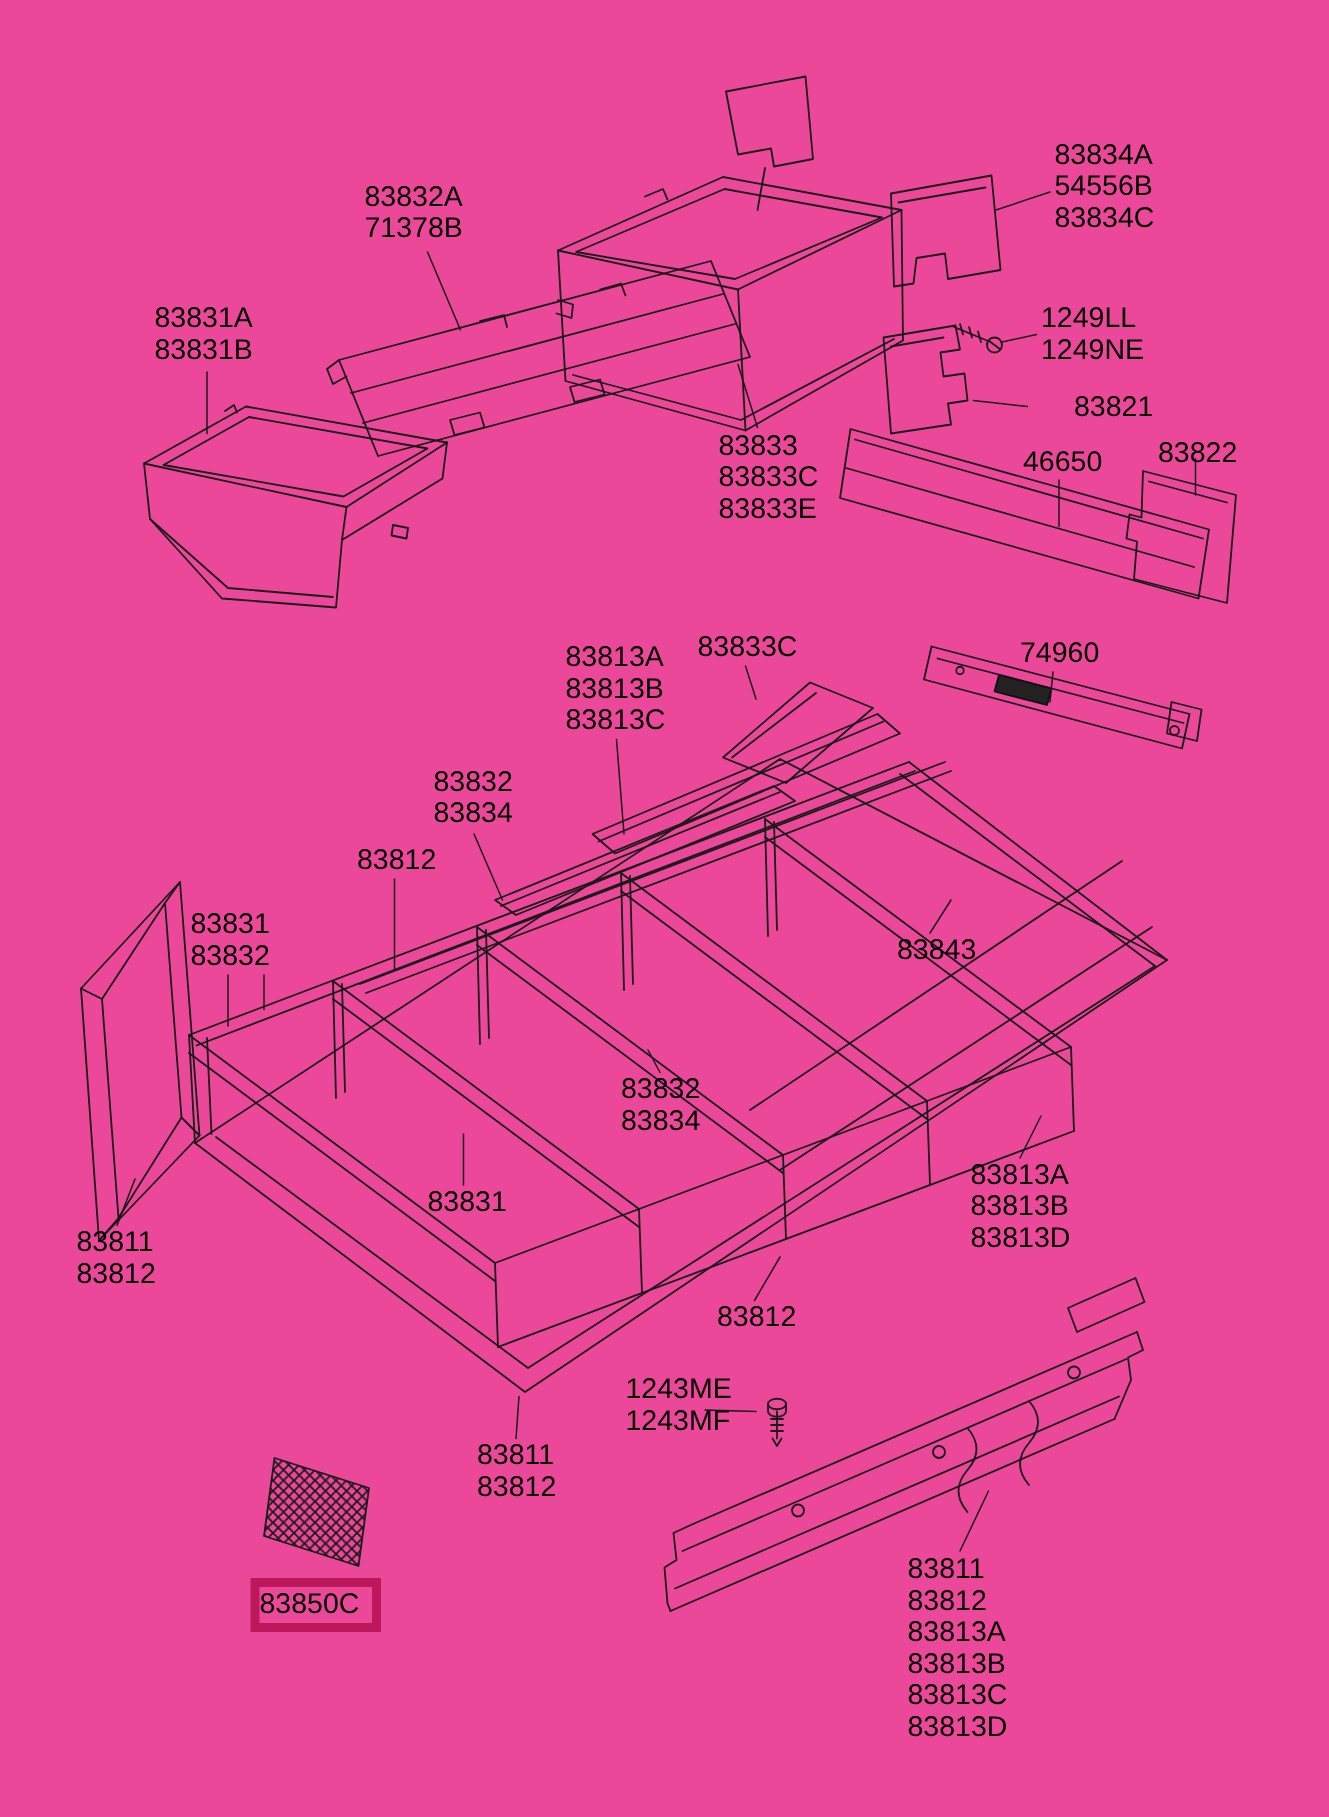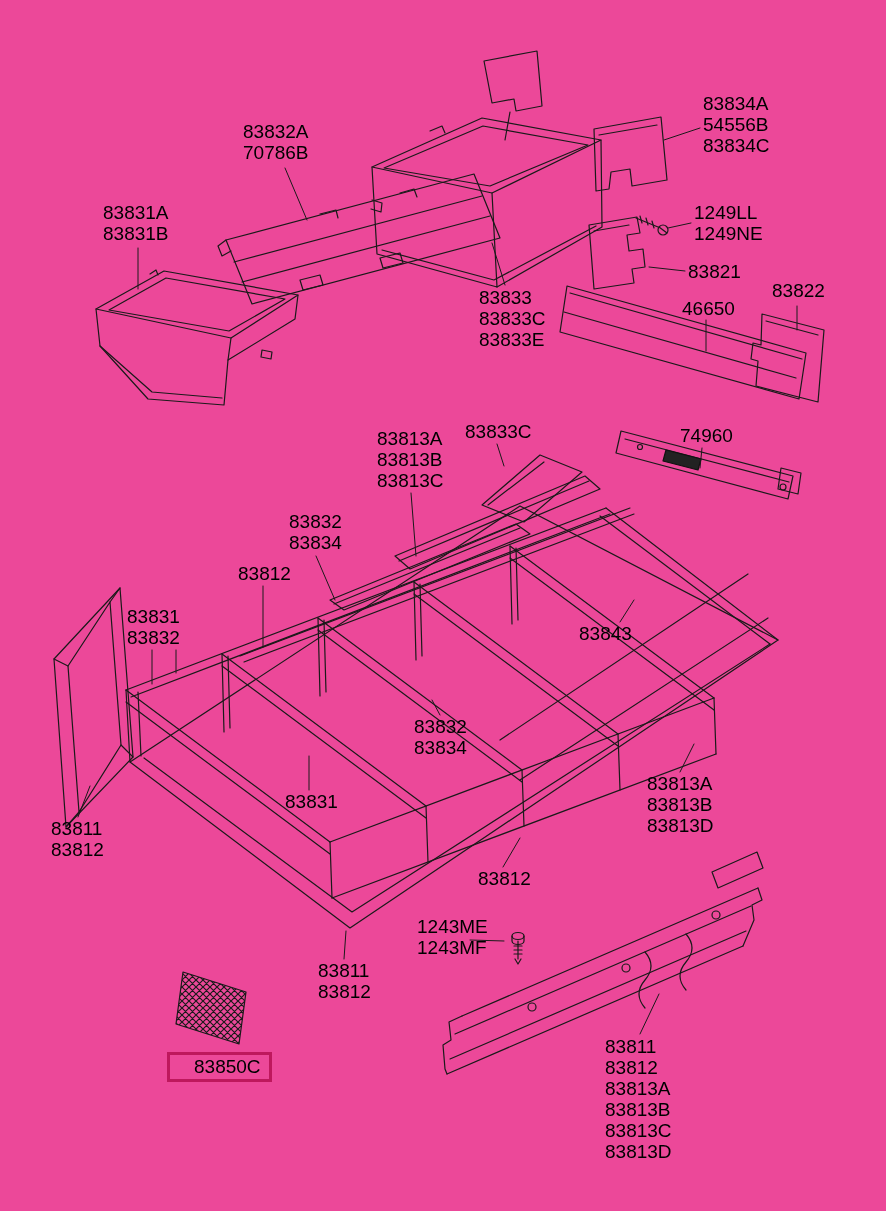"70786B" div.ln { text: 70786B -> 71378B }
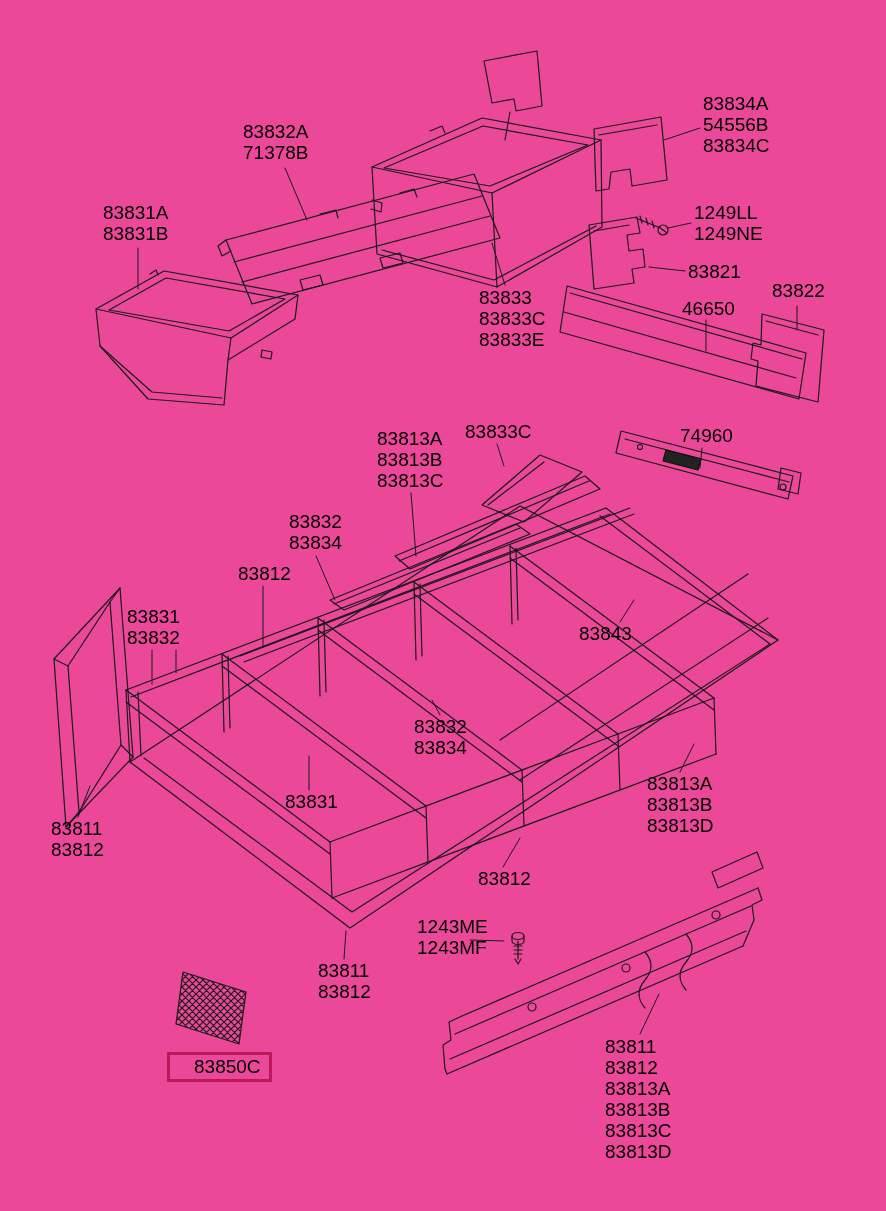"83821" div.lbl { left: 688px -> 716px }
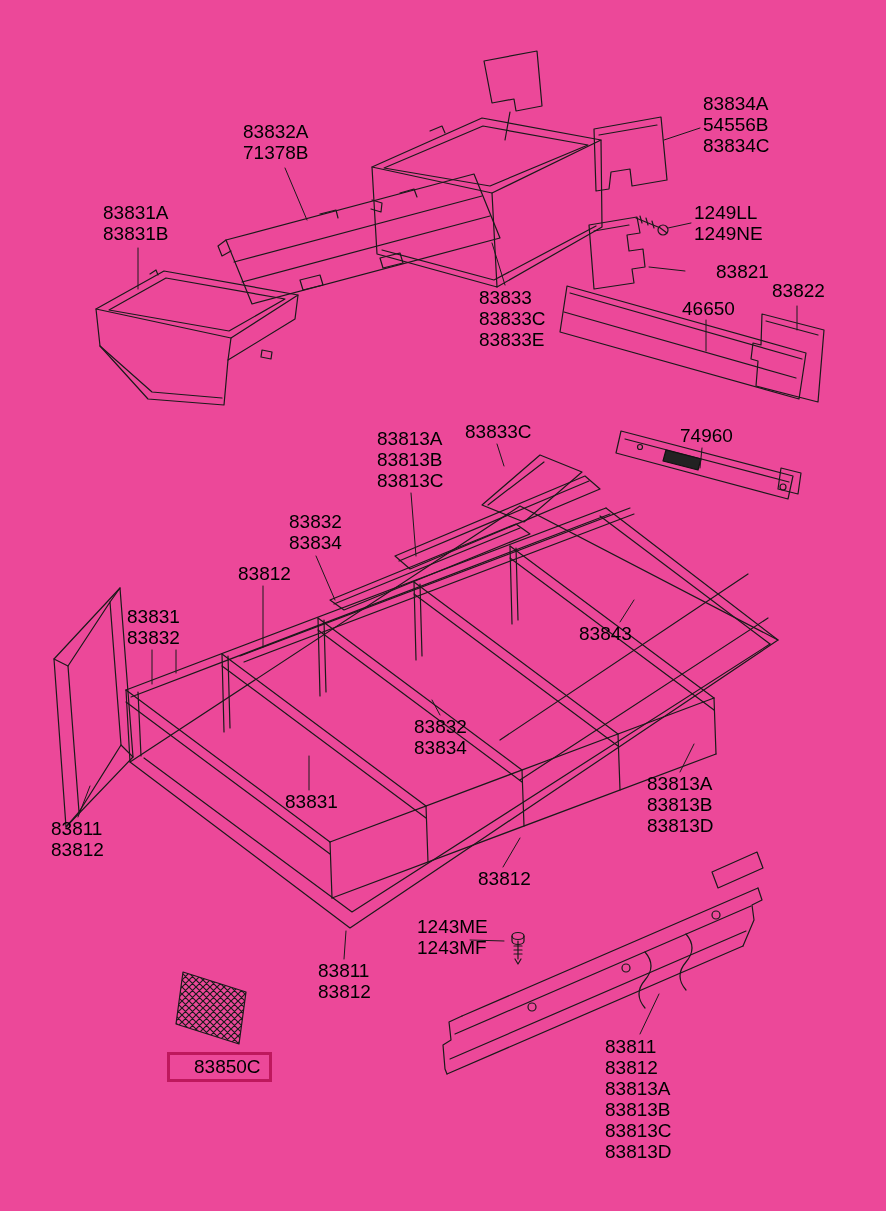"83822" div.lbl { top: 280px -> 292px }
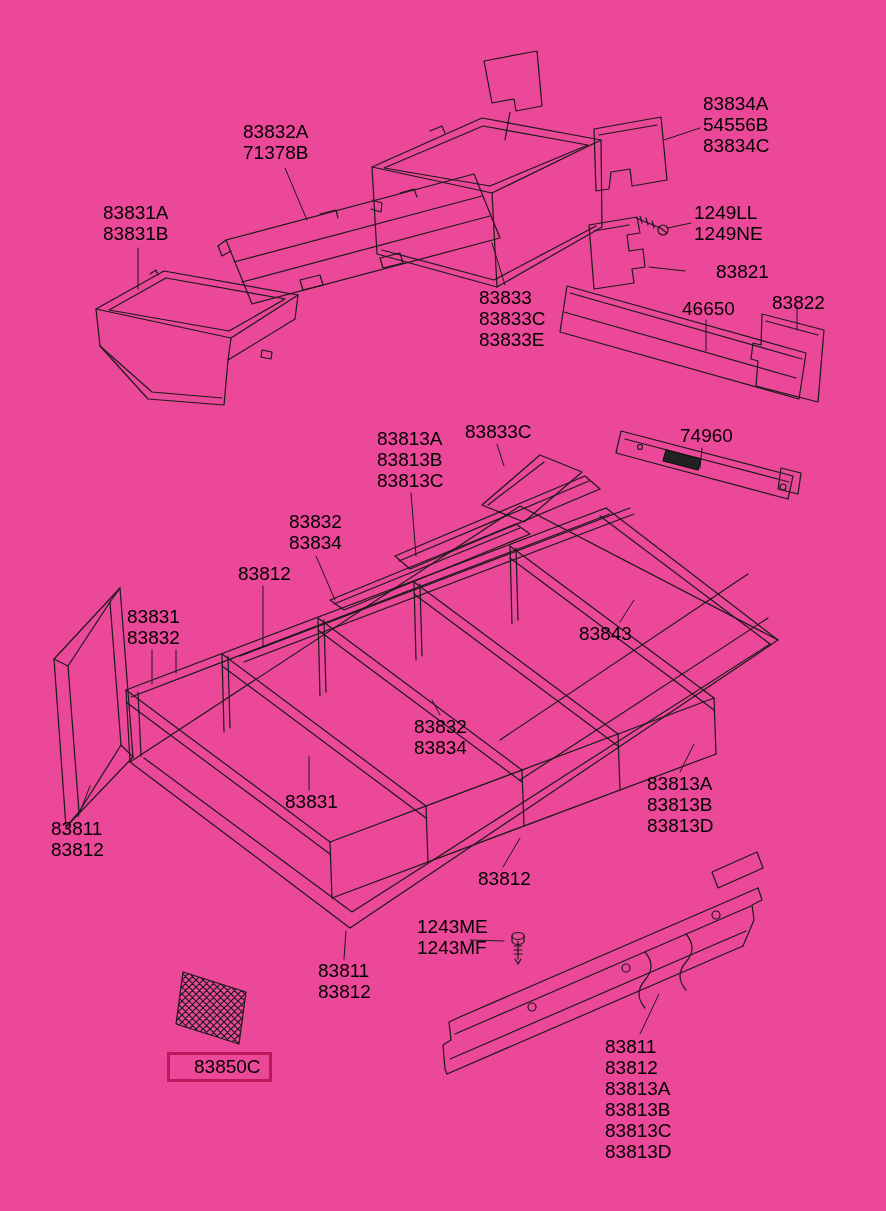"83843" div.lbl { left: 579px -> 598px }
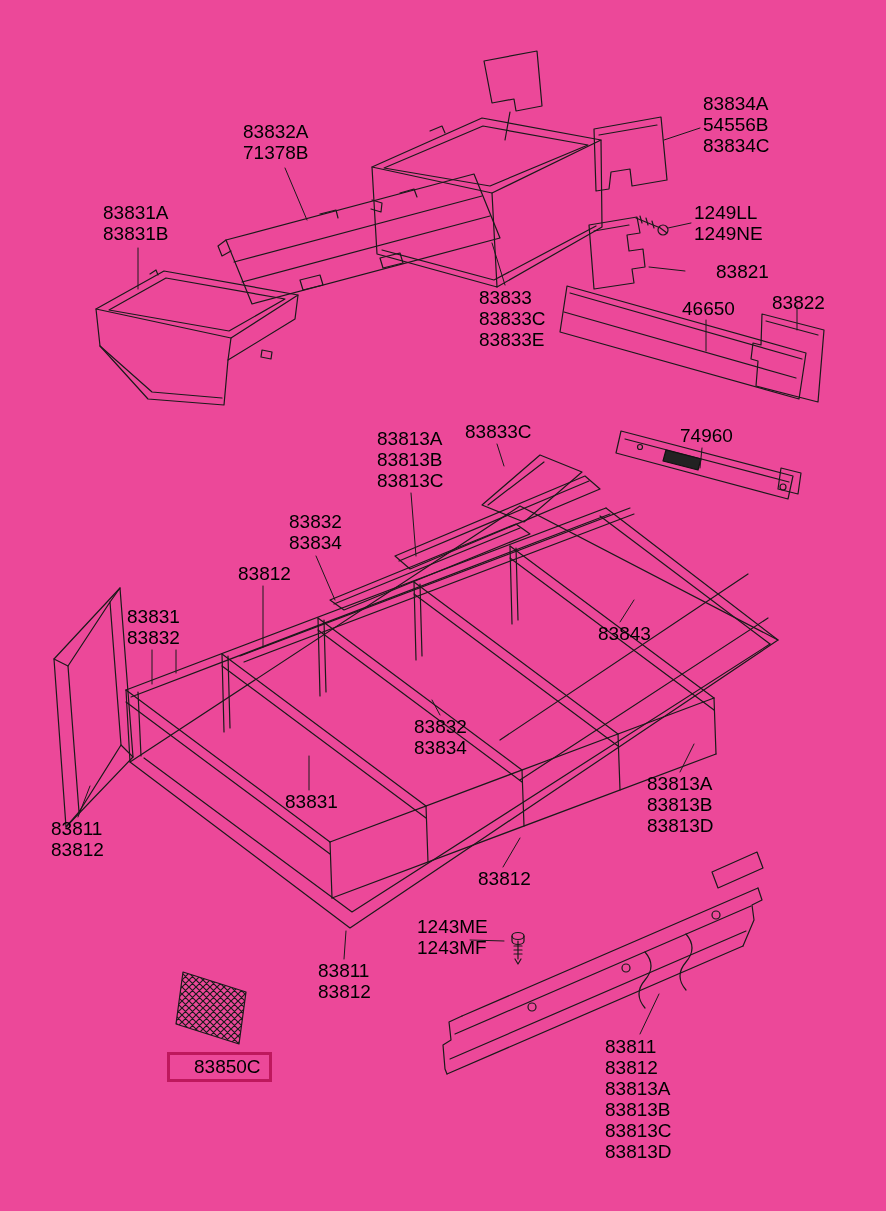"83850C" .hl { border: 3px solid #be185d -> 6px solid #be185d; padding: 1px 8px 2px 24px -> 1px 8px 2px 0 }
